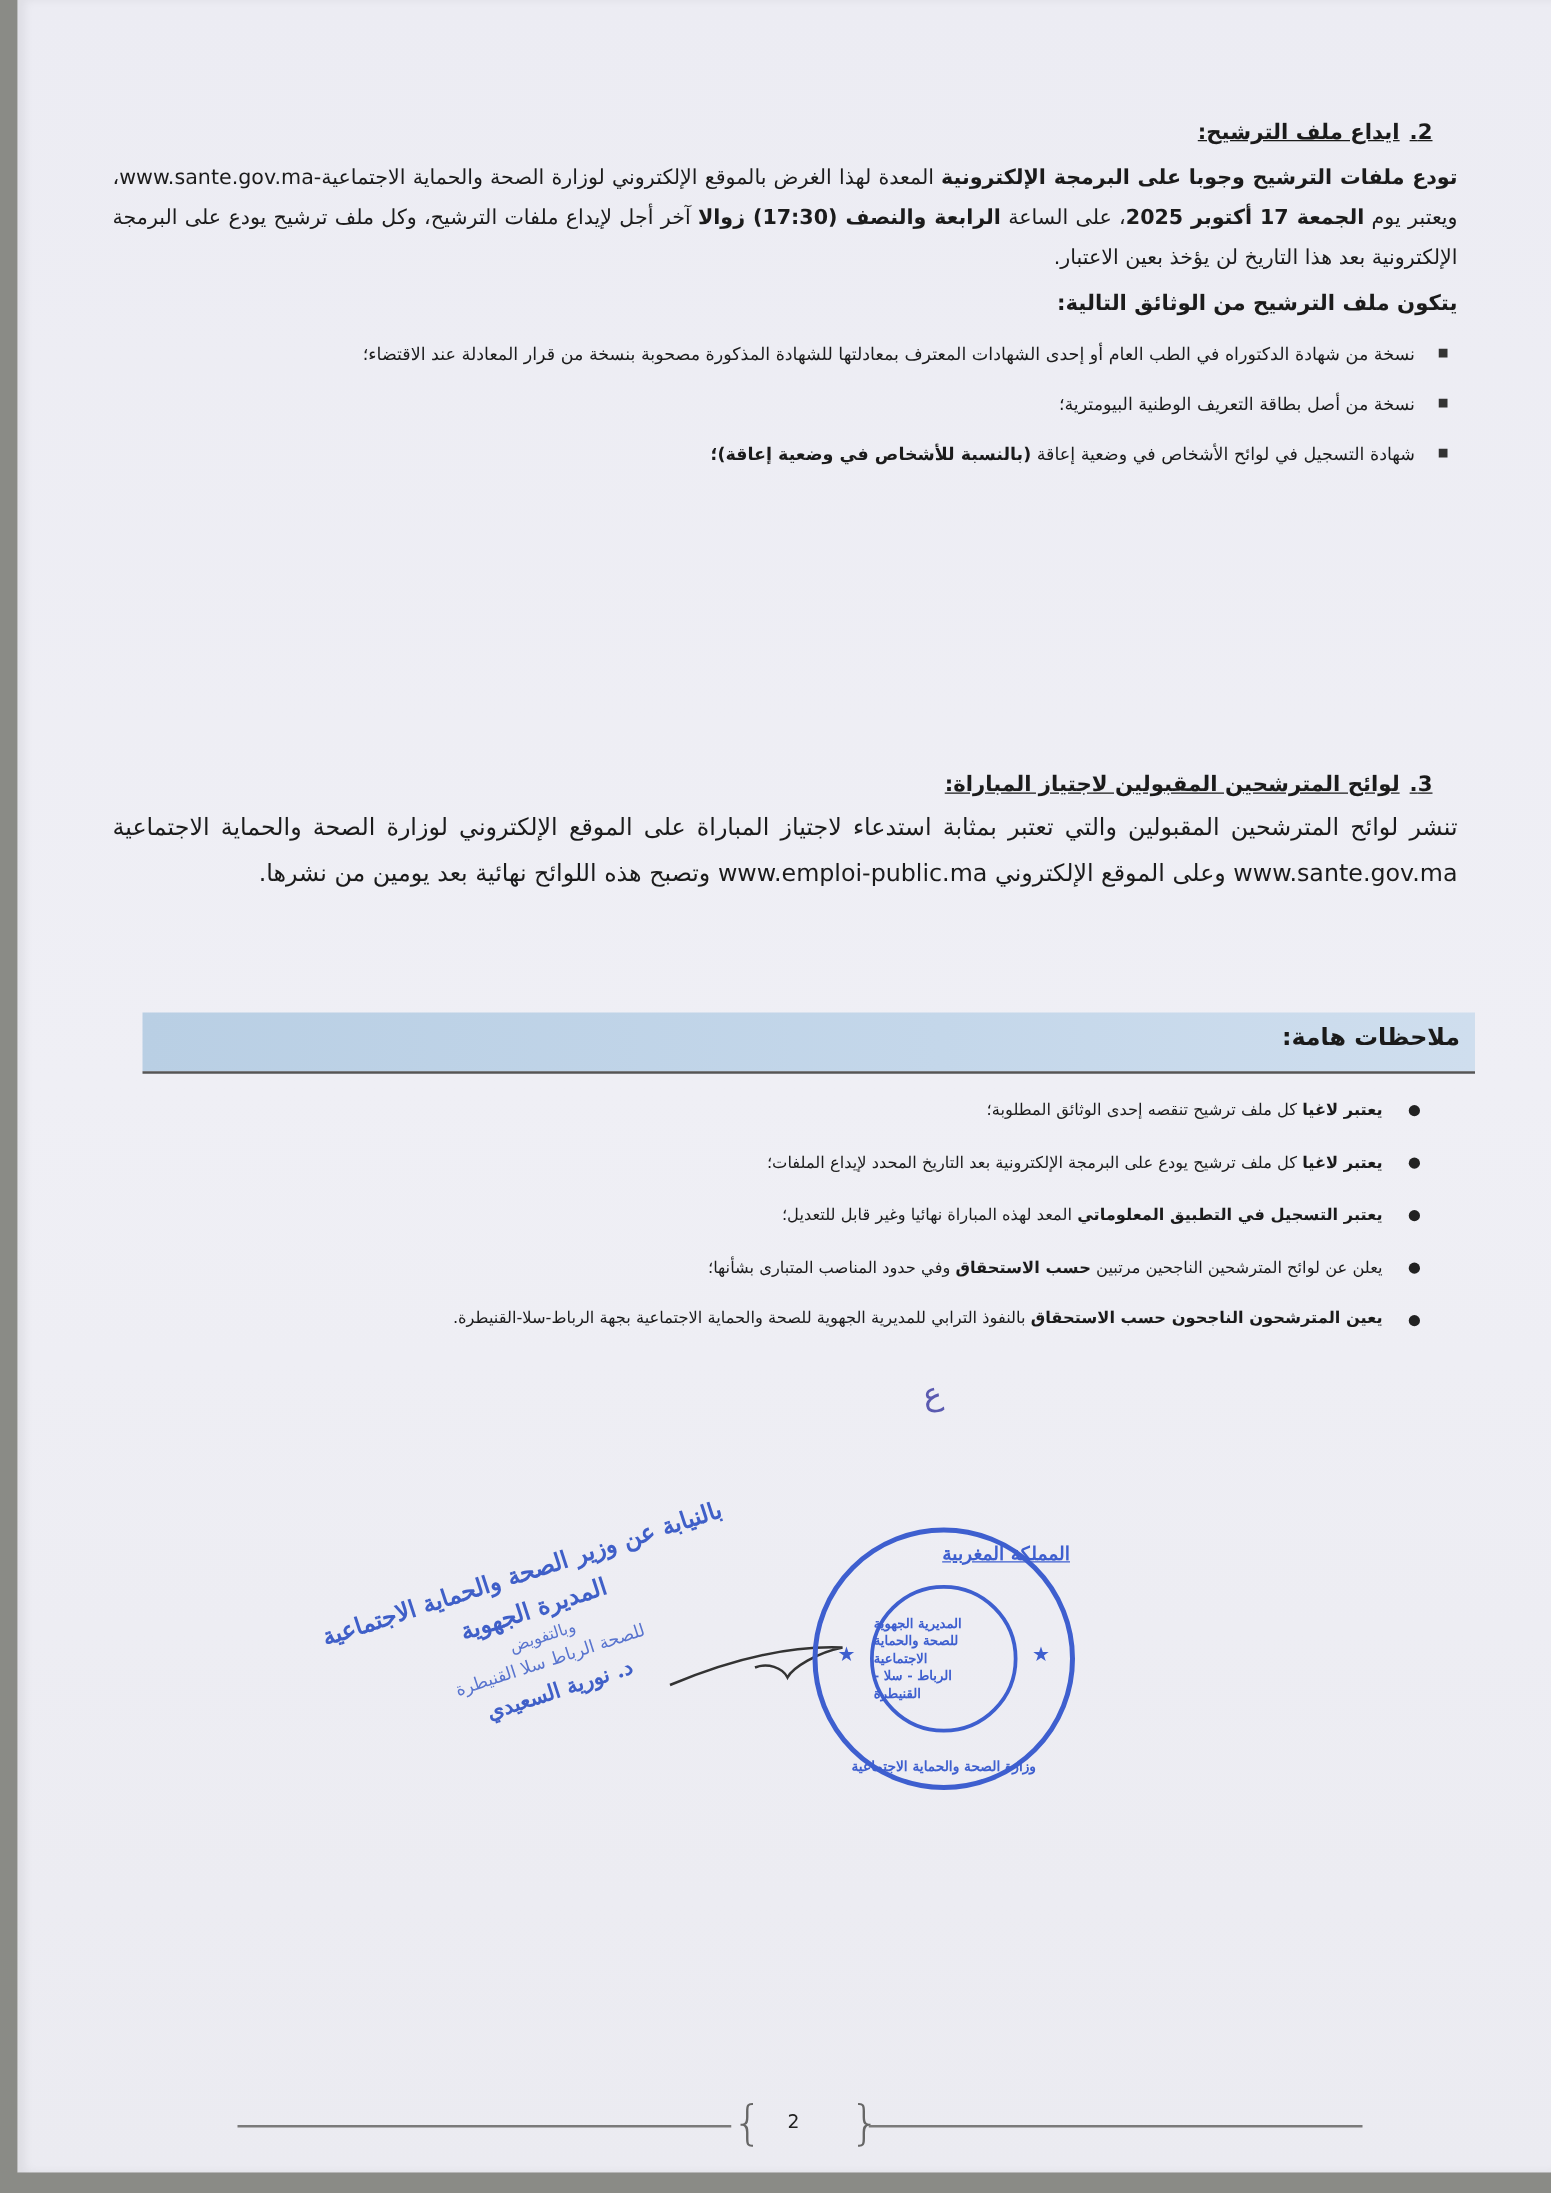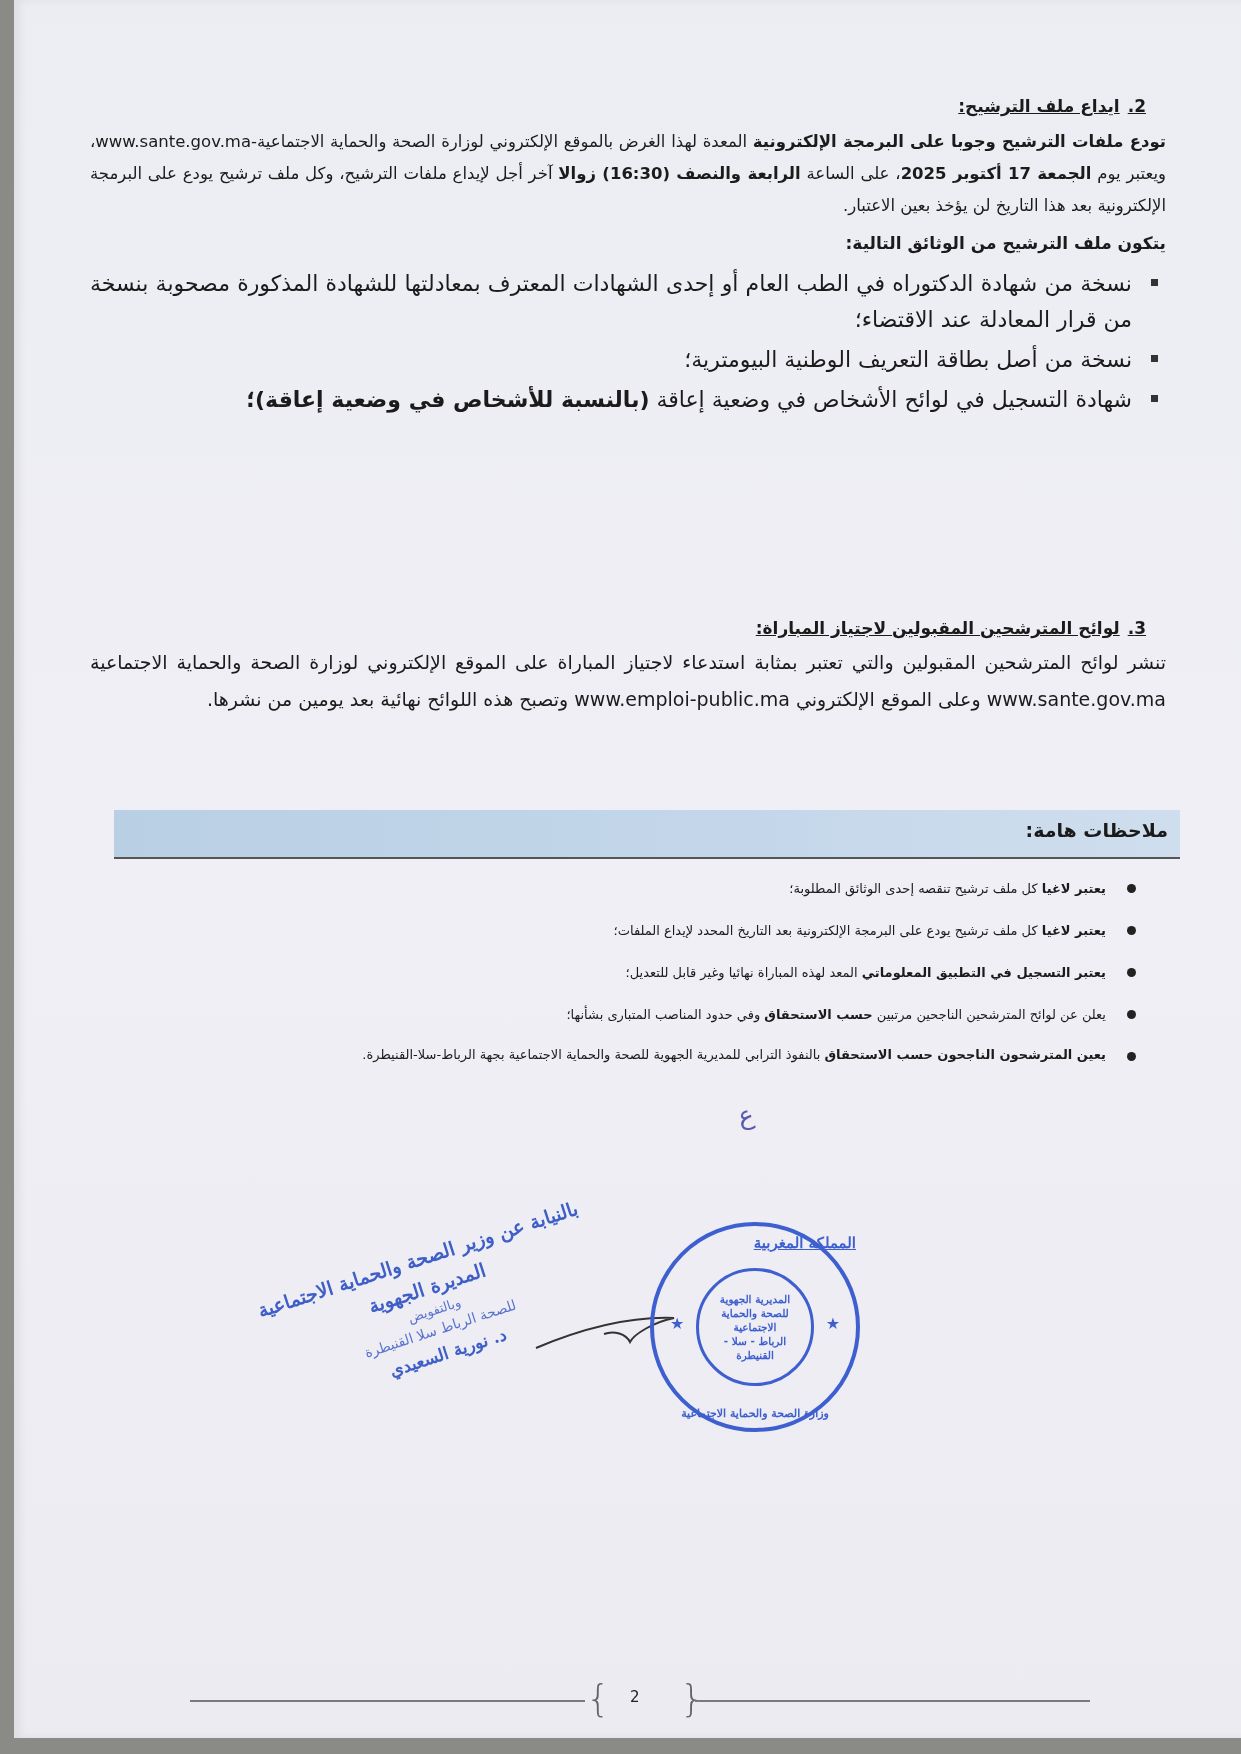"الرابعة والنصف (16:30) زوالا" b { text: 16:30 -> 17:30 }
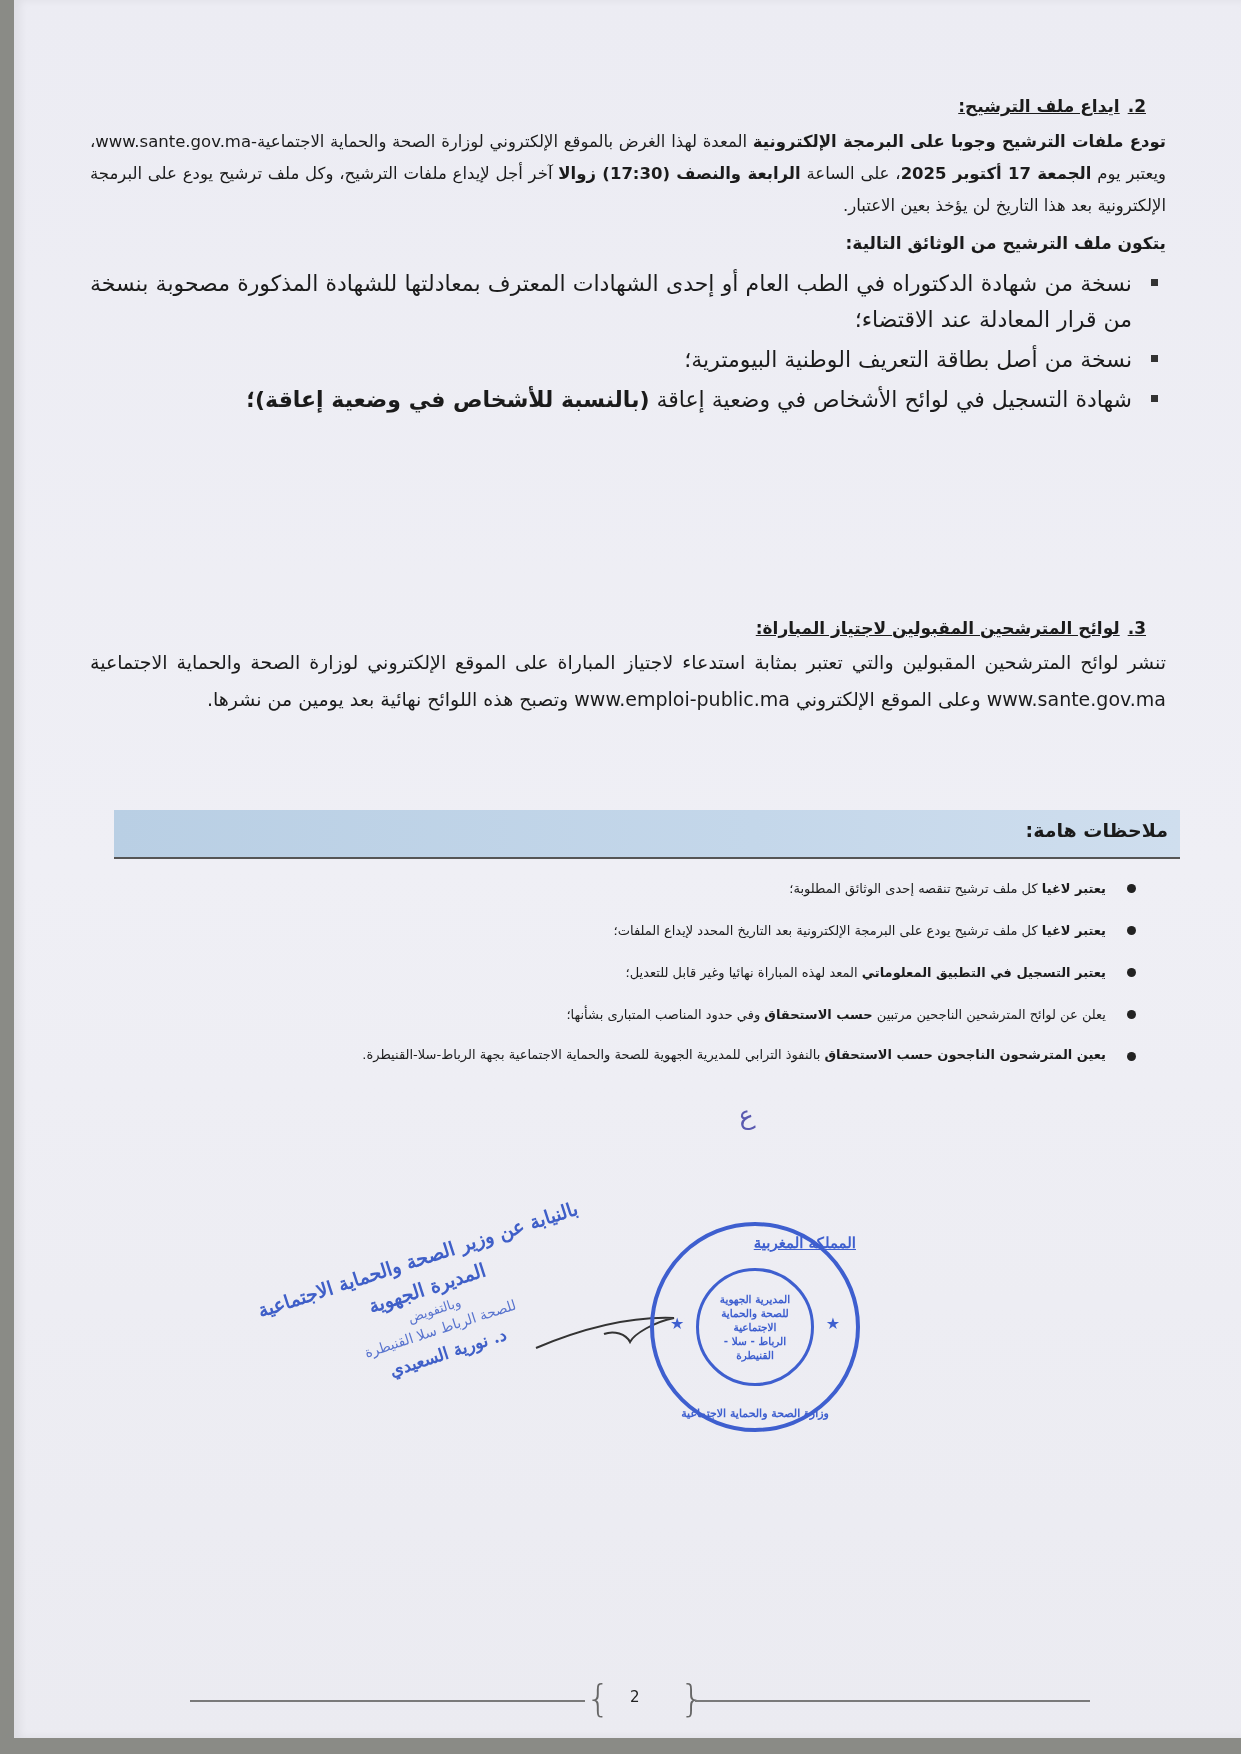"نسخة من شهادة الدكتوراه في" ul.sq li { font-size: 22px -> 14px }
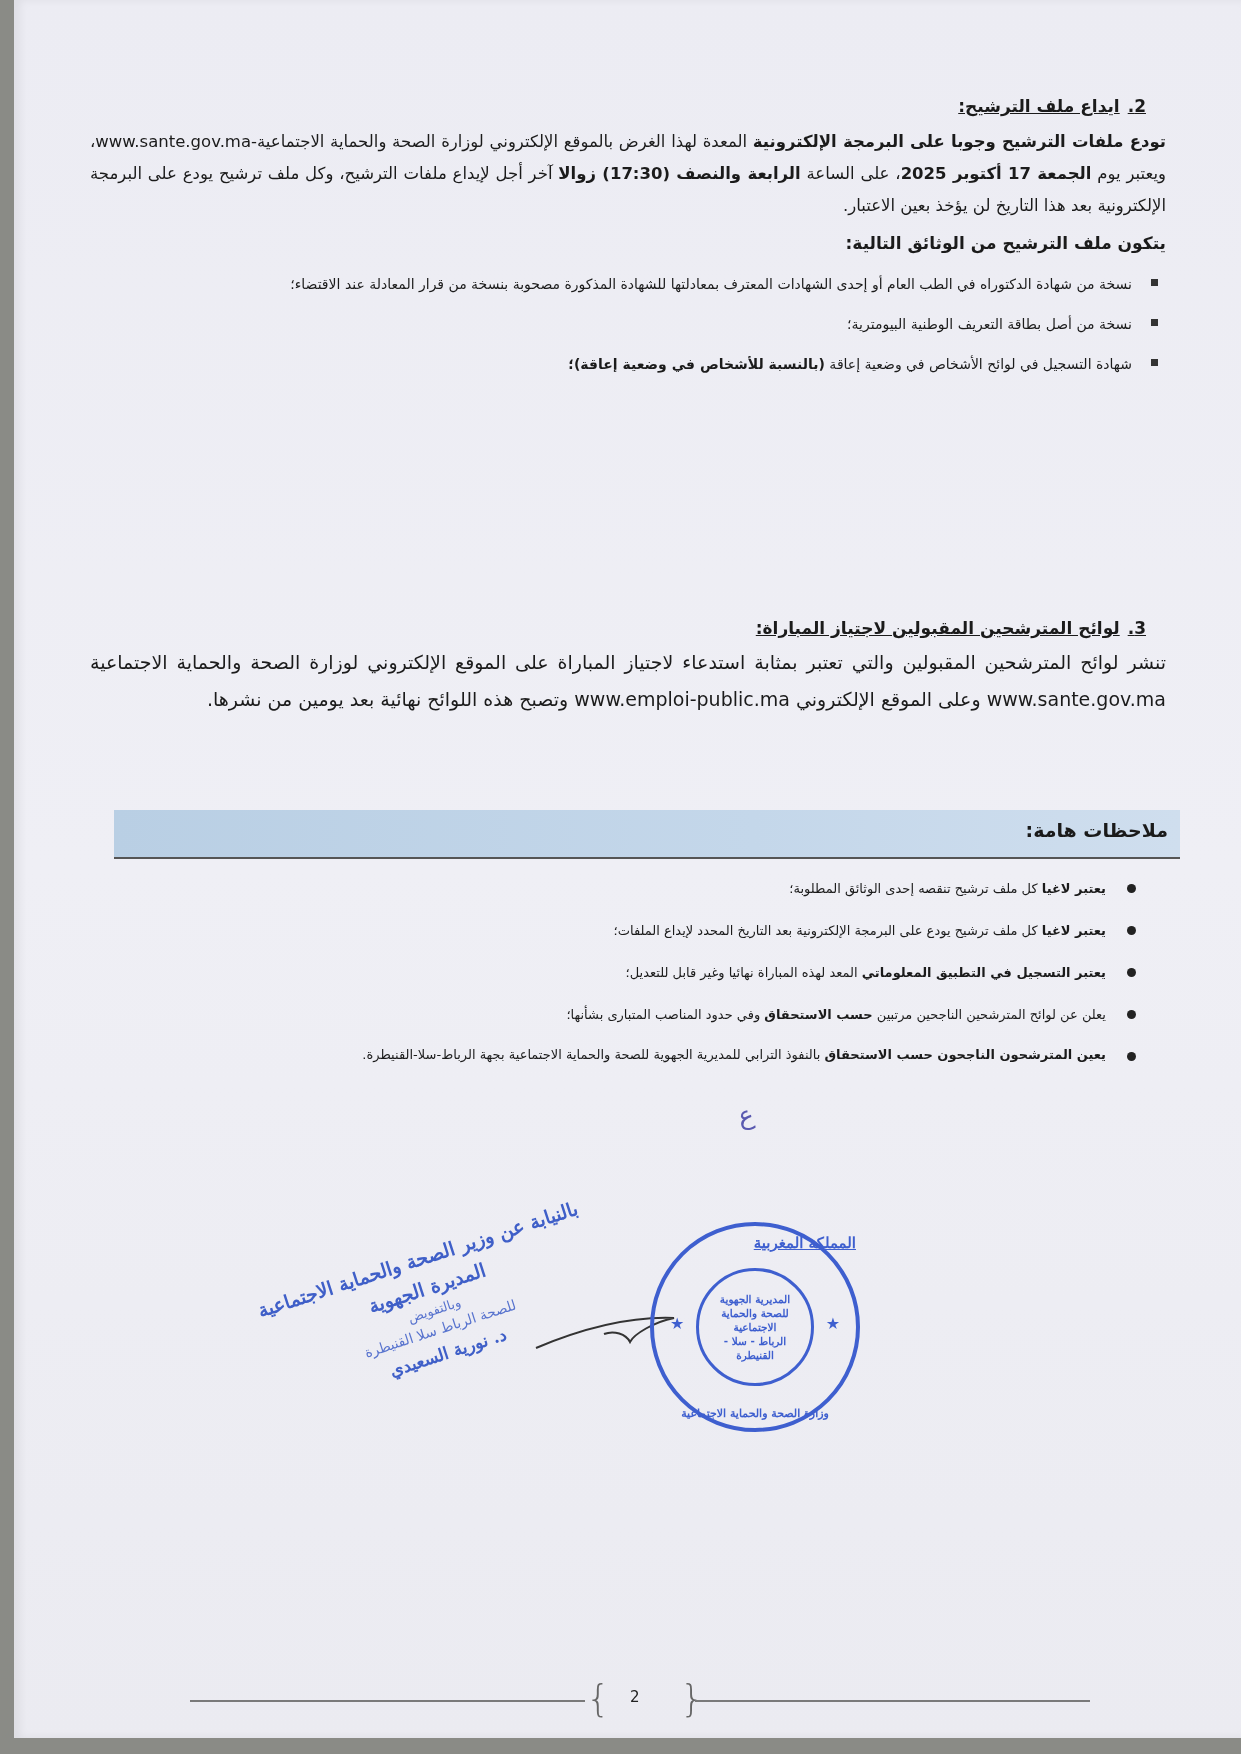"المديرية الجهوية" .stamp .inner { align-items: center -> flex-end }
